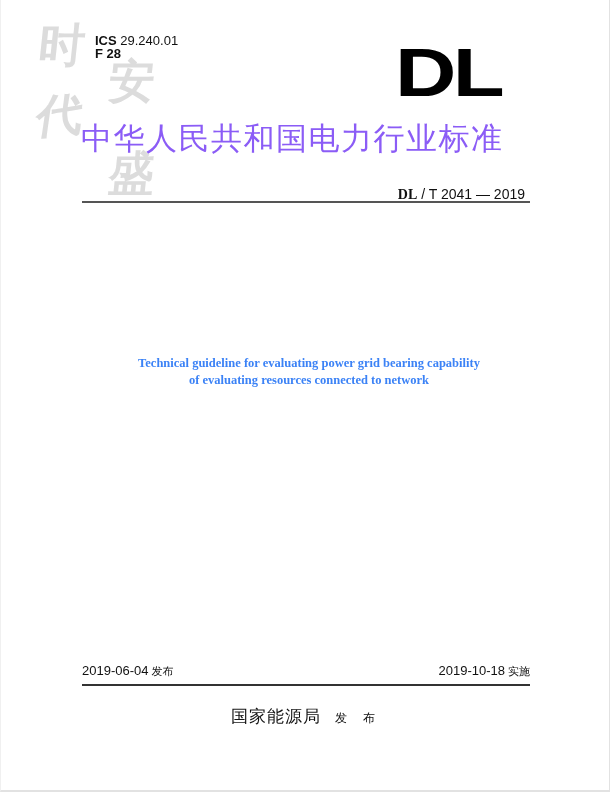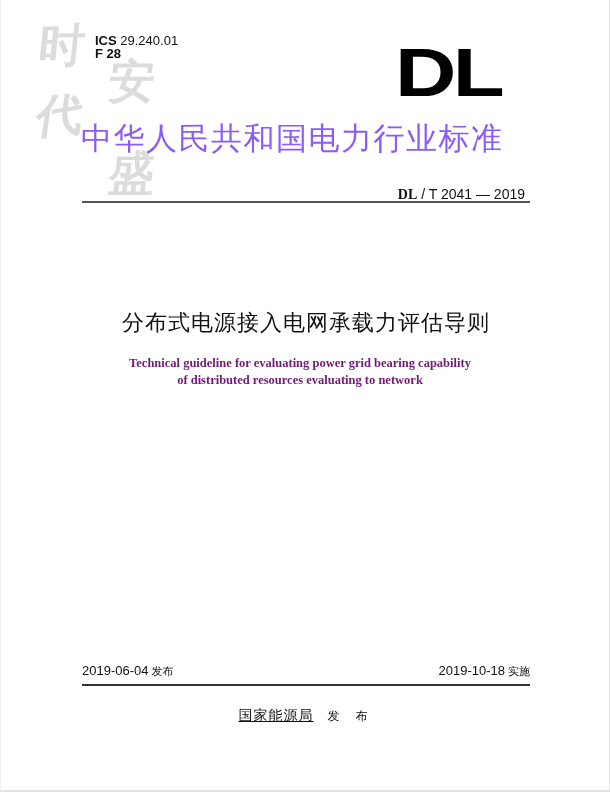"分布式电源接入电网承载力评估导则" div.cn-doc-title { html: <div>分布式电源接入电网承载力评估导则</div> -> none }
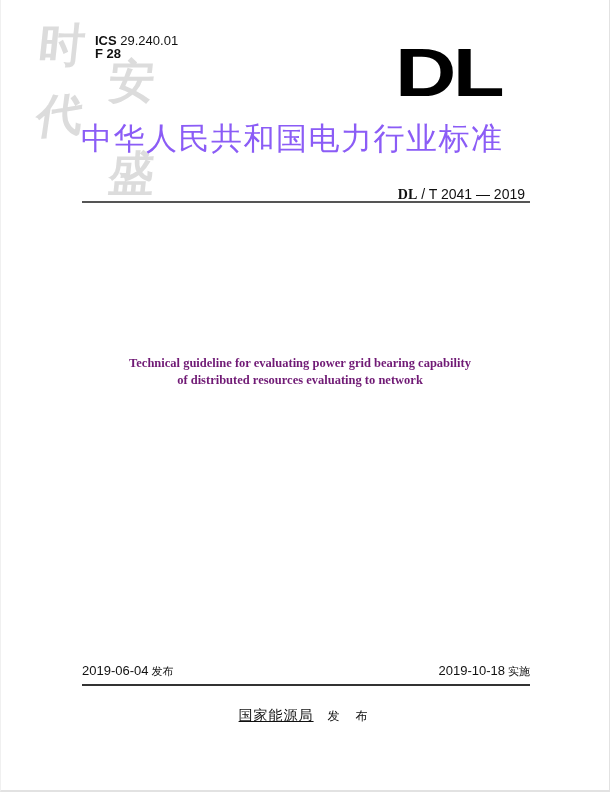"Technical guideline for evaluating power" .en-doc-title { color: #701a75 -> #3b82f6; left: 0 -> 9px }
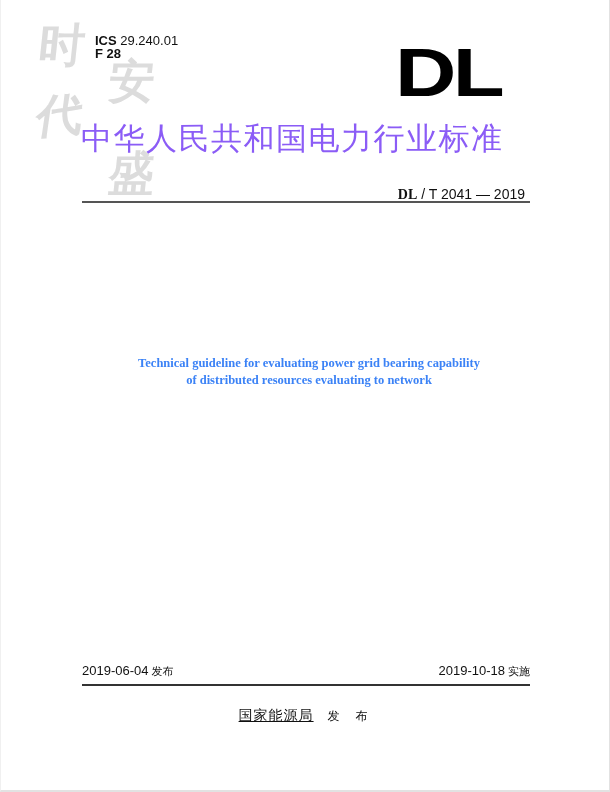"of distributed resources evaluating to" div { text: distributed resources evaluating -> evaluating resources connected }
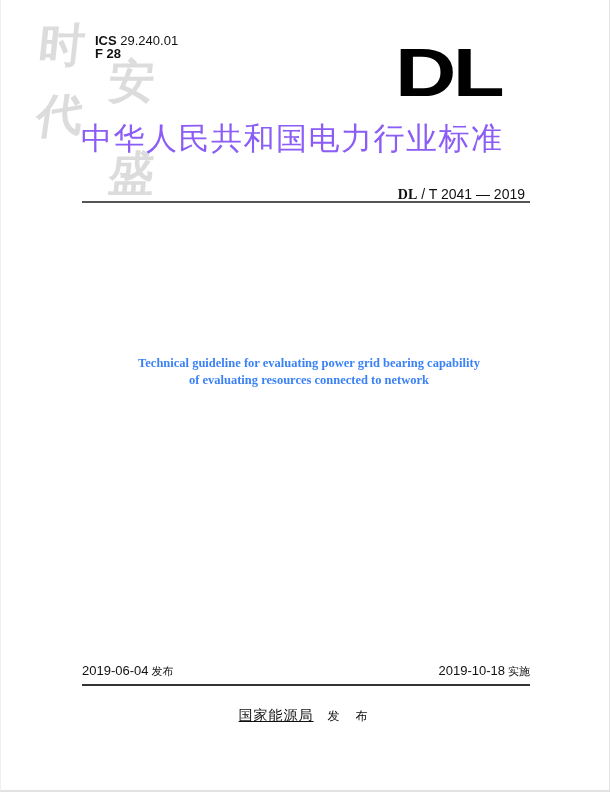"国家能源局" .publisher .org { font-size: 14px -> 17px; text-decoration: underline -> none }
